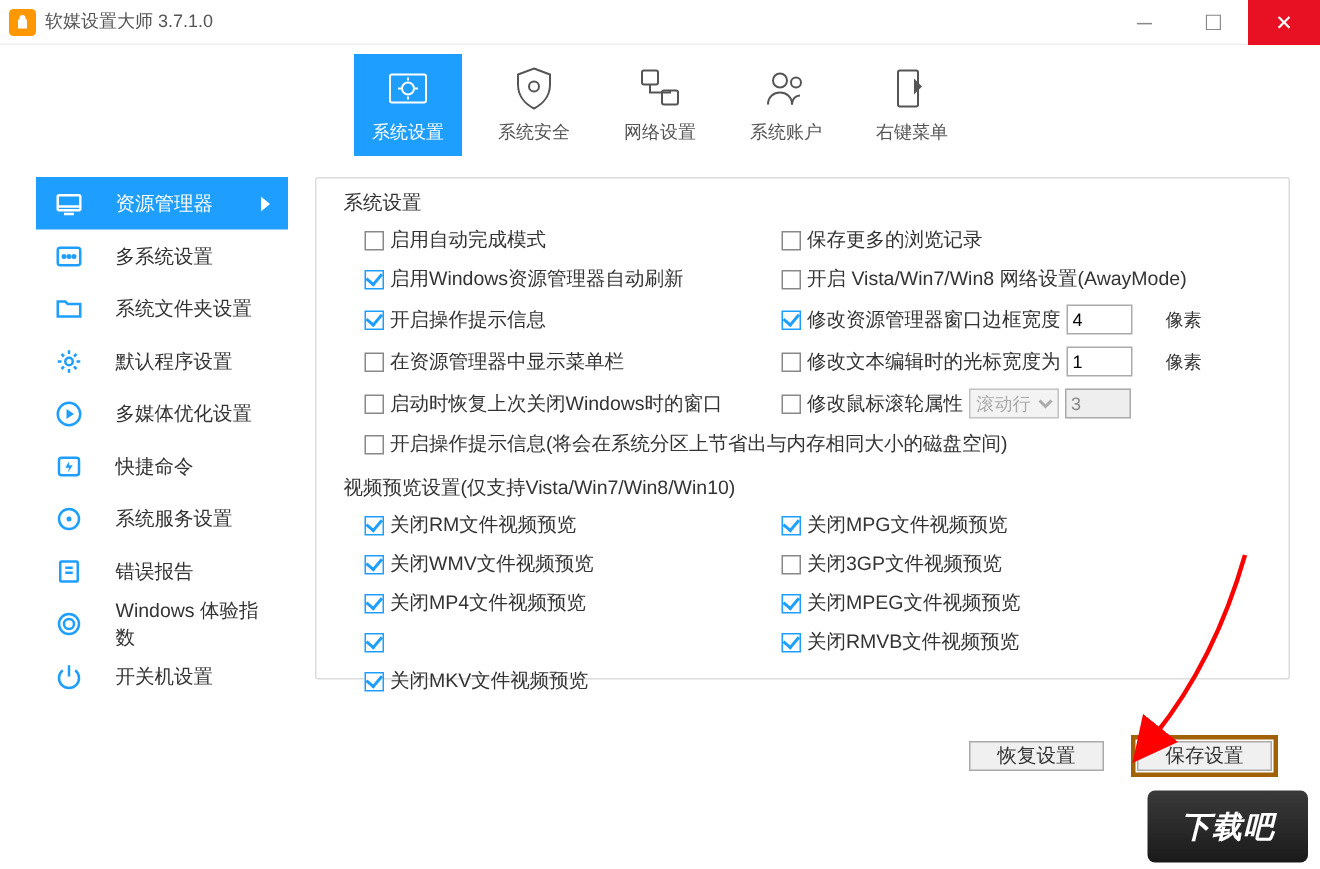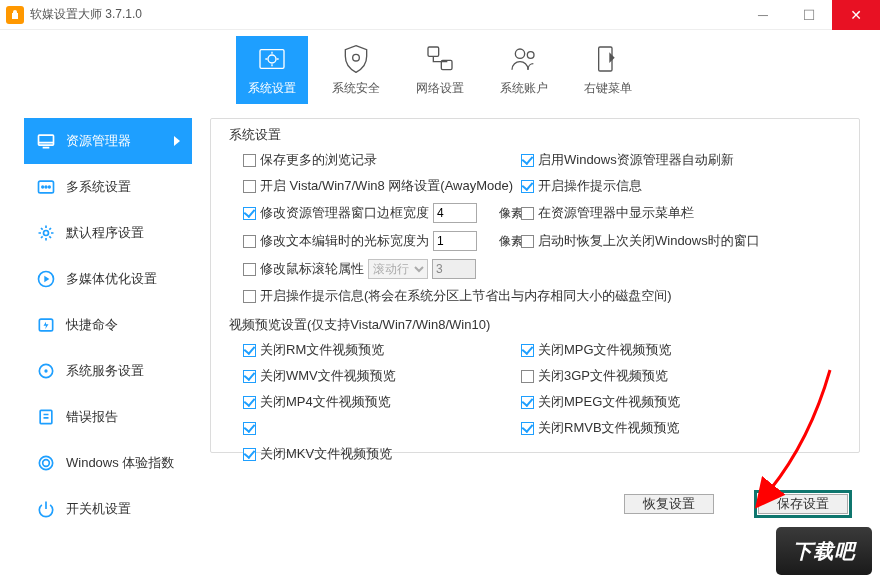"资源管理器" .sidebar-item { gap: 10px -> 21px; height: 46px -> 35px }
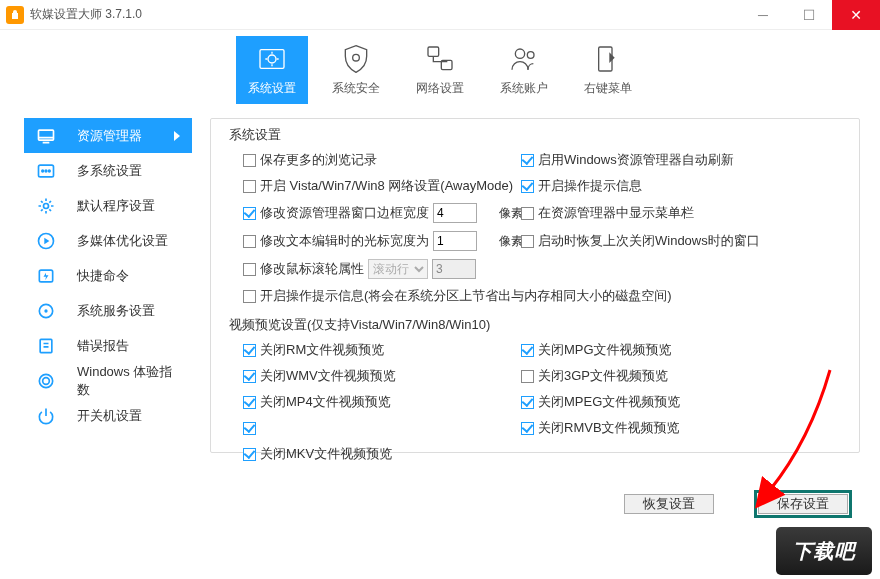"启用自动完成模式" div.row { html: none -> <div> <input> <span>启用自动完成模式</span> </div> }
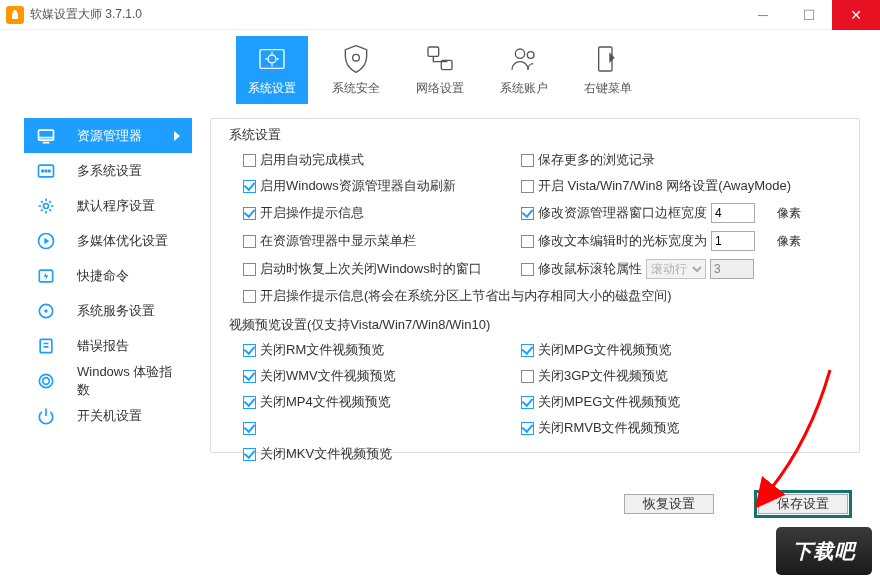"系统文件夹设置" div.sidebar-item { html: none -> <div> <span> <svg> <path></path> </svg> </span> <span>系统文件夹设置</span> </div> }
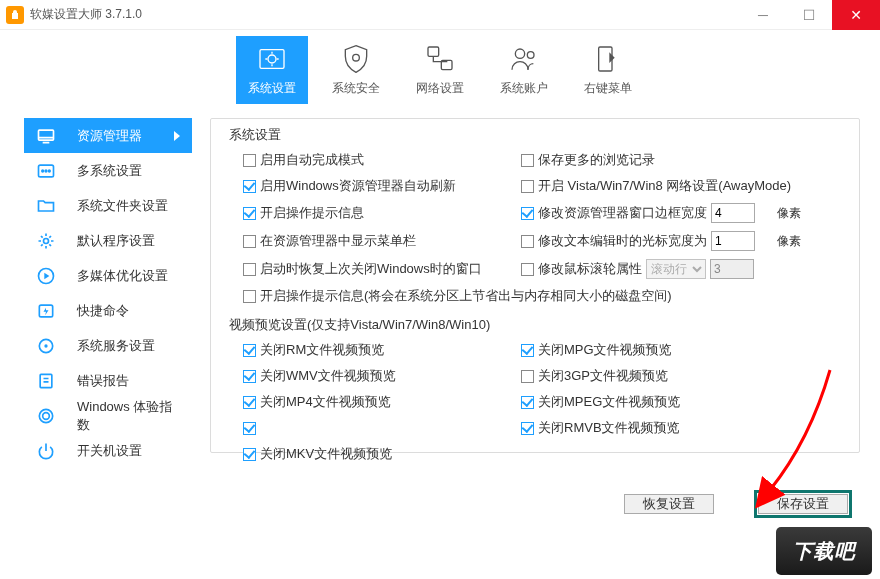"保存设置" .redbox { border: 3px solid #0f766e -> 3px solid #a16207; margin-left: 22px -> none }
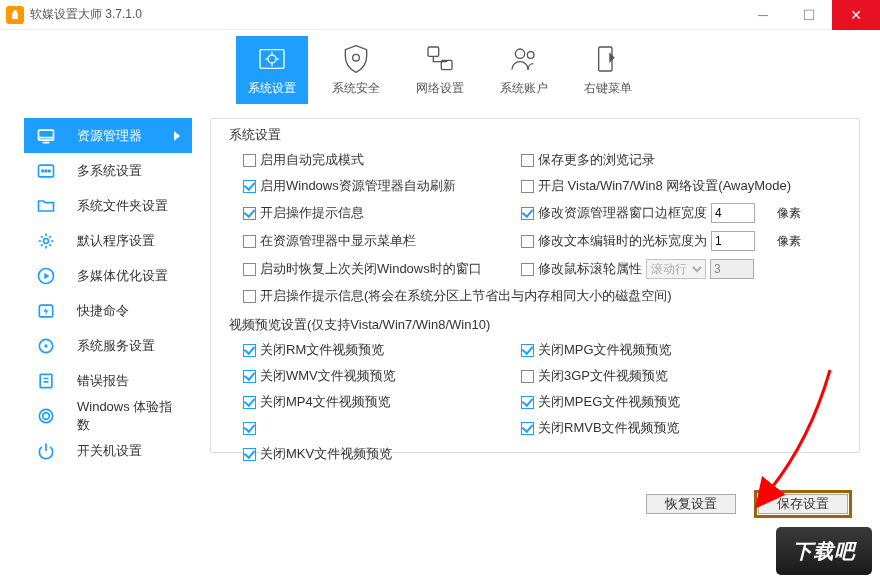"下载吧" .watermark { width: 96px -> 107px }
